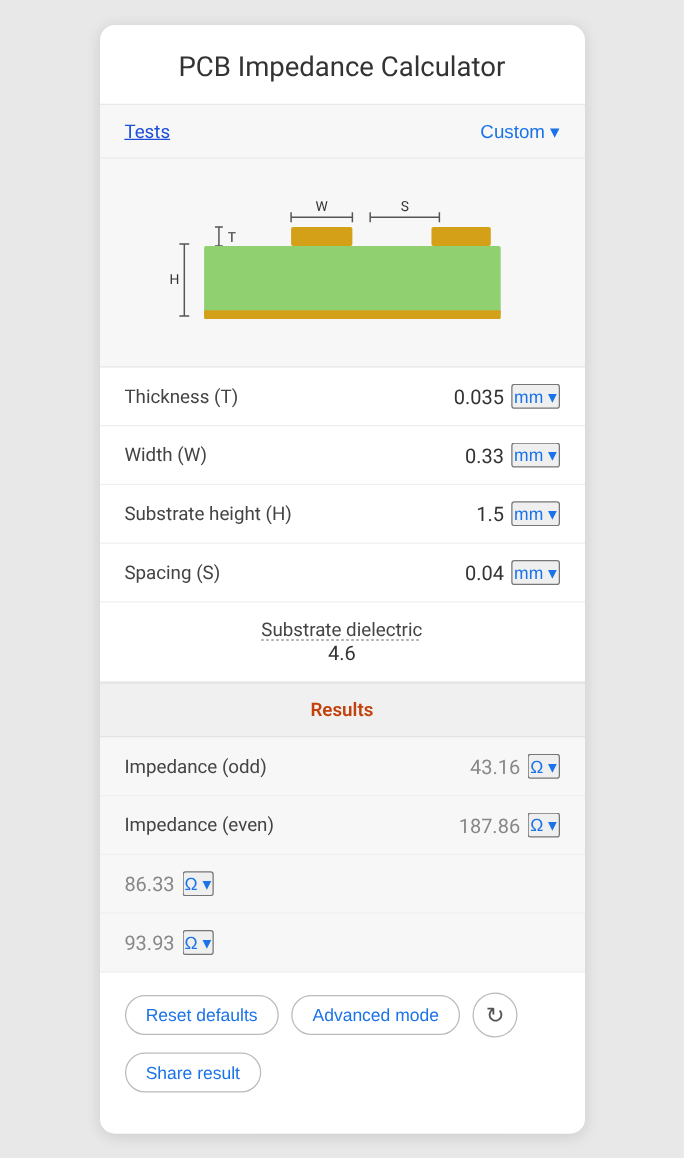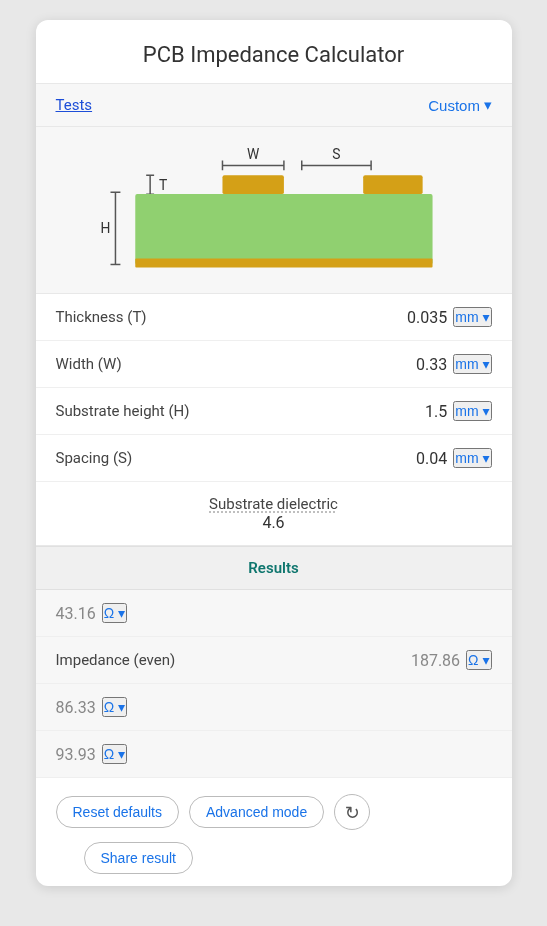"PCB Impedance Calculator" .card { width: 476px -> 388px }
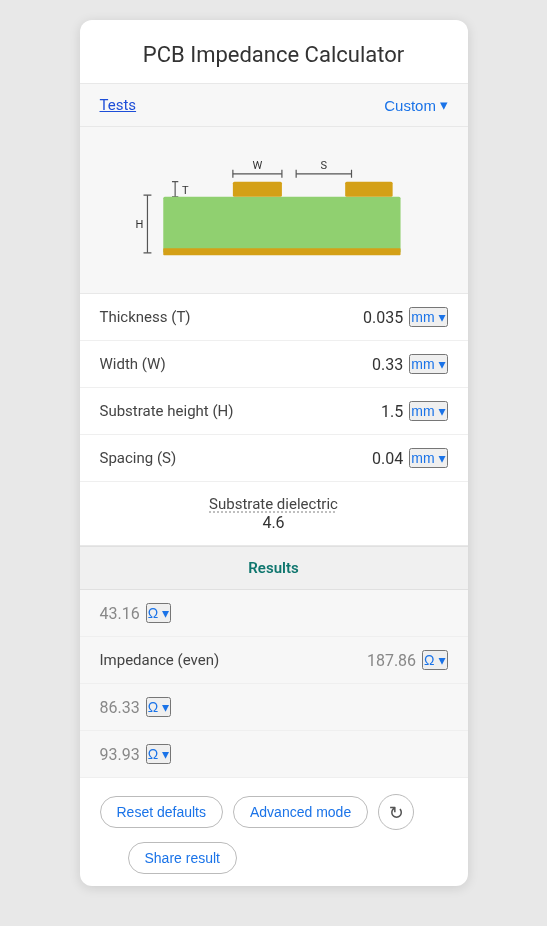"Results" .results-header { color: #0f766e -> #c2410c }
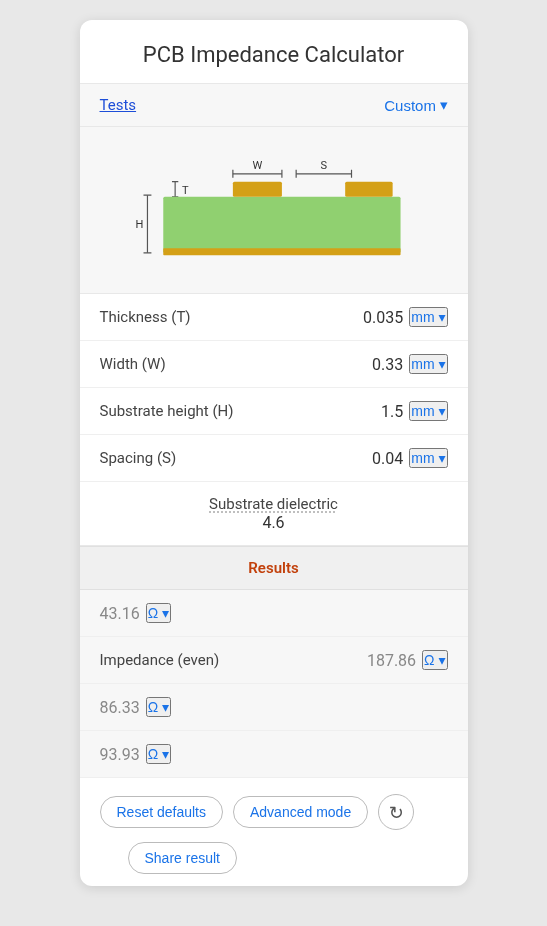"Impedance (odd)" span.result-label { html: none -> <span>Impedance (odd)</span> }
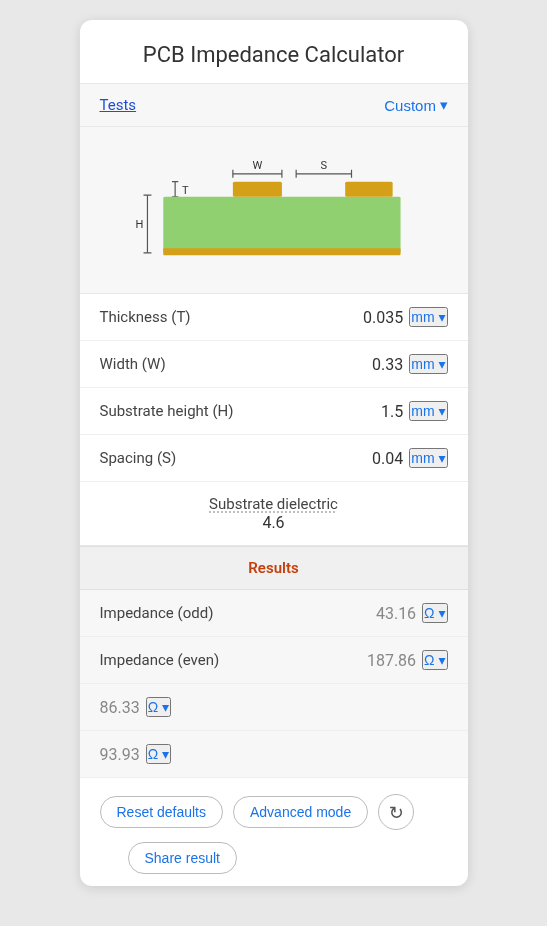"Share result" .share-btn-row { margin-left: 28px -> none; padding: 0 20px 12px -> 0 20px 33px }
